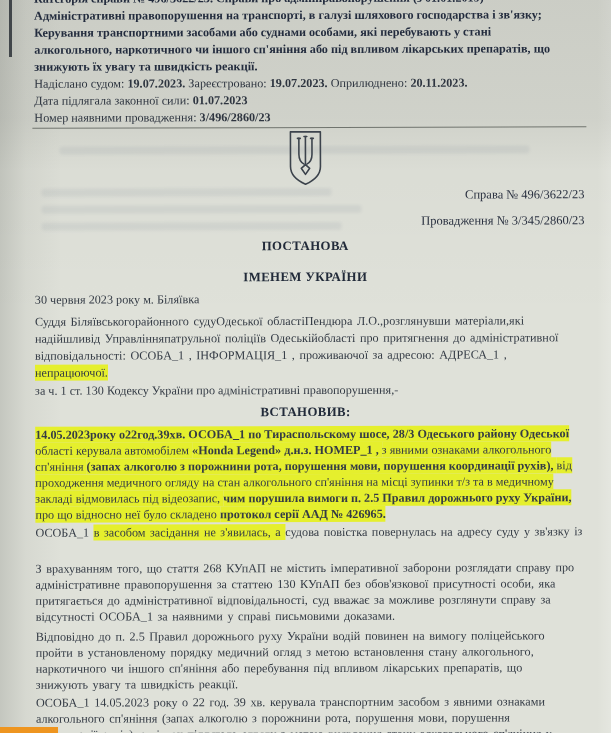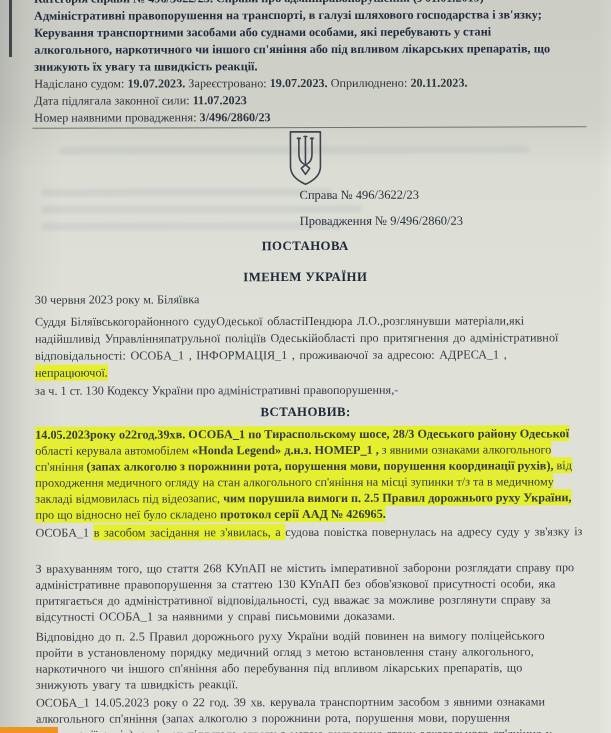"11.07.2023" span.b { text: 11.07.2023 -> 01.07.2023 }
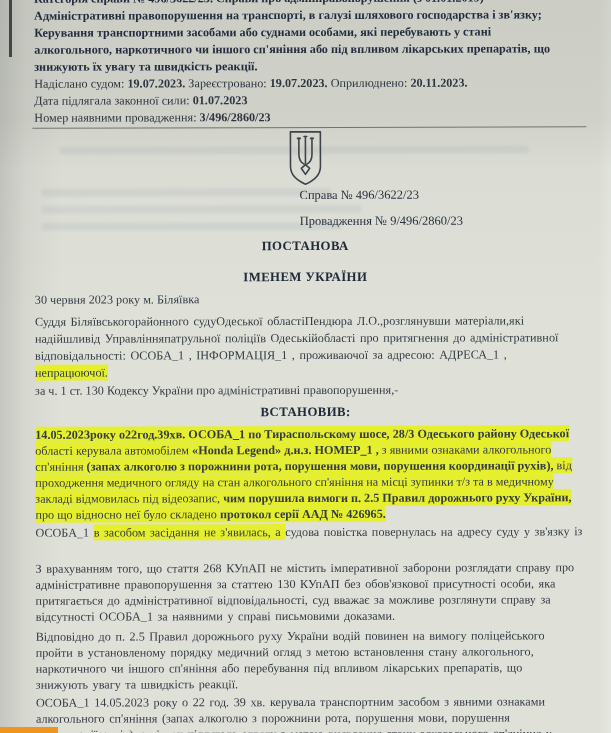"Справа № 496/3622/23" .right { text-align: left -> right }
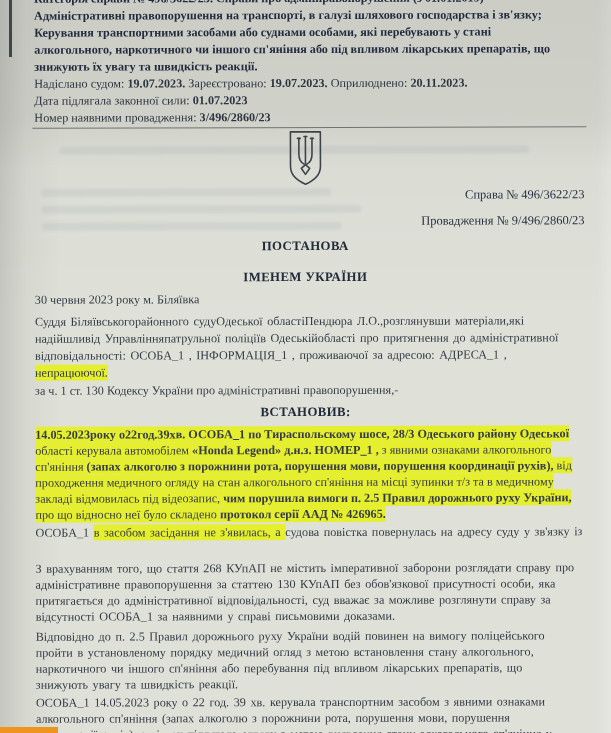"Провадження № 9/496/2860/23" div.abs { text: 9/496/2860/23 -> 3/345/2860/23 }
